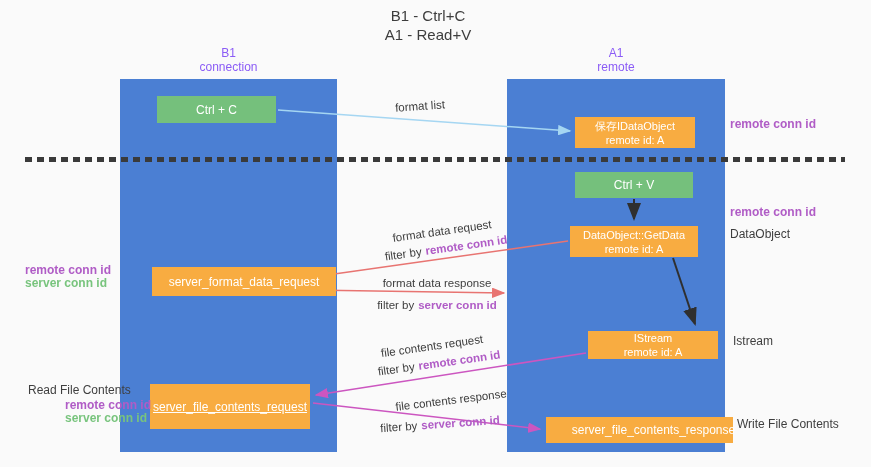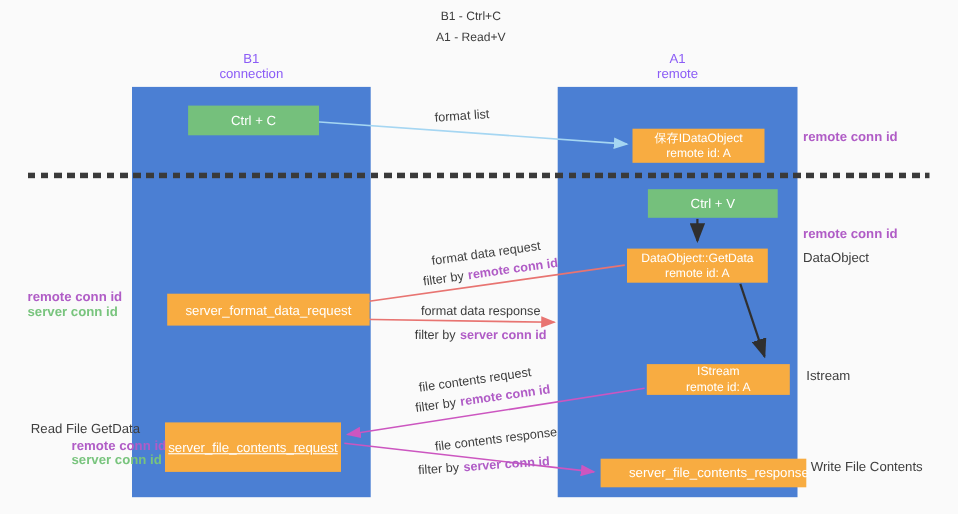"B1 - Ctrl+C" .title { font-size: 11px -> 15px }
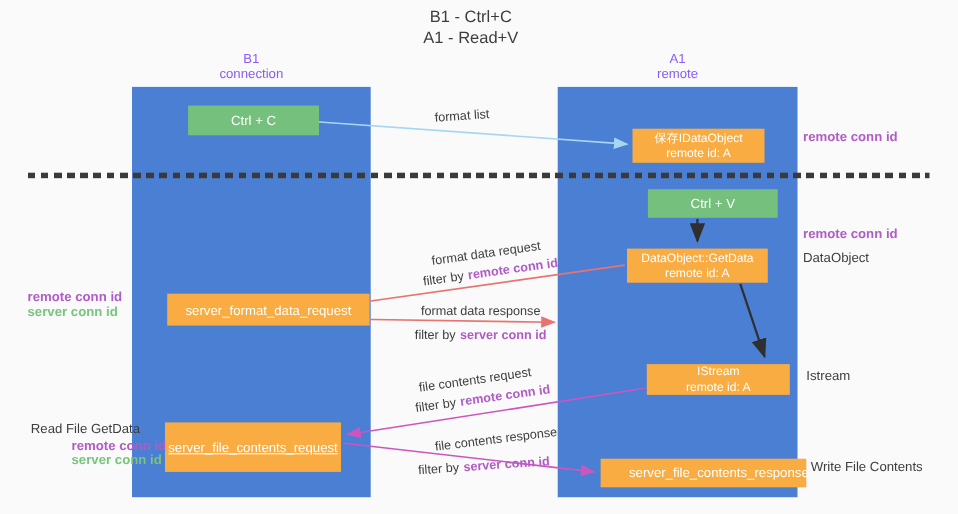"Ctrl + C" .green { margin-left: 14px -> none }
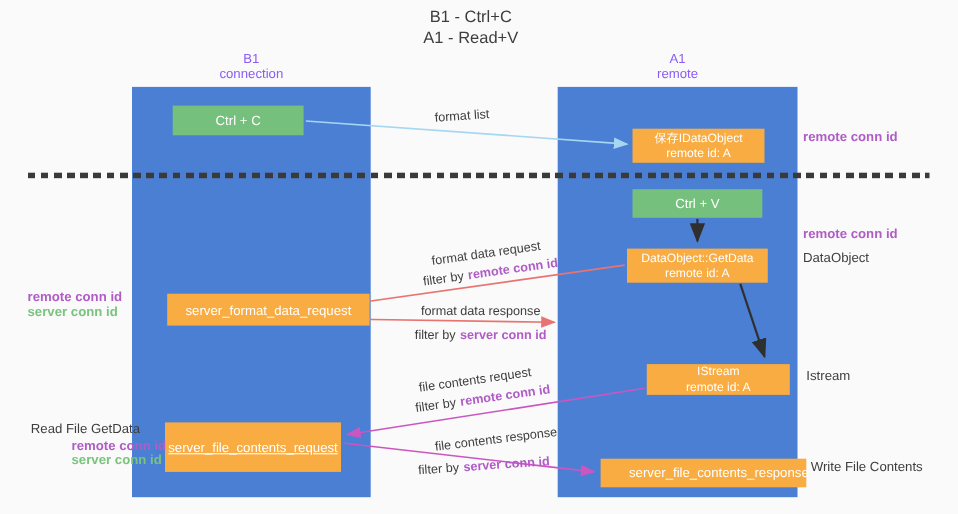"Read File GetData" div.abs { text: GetData -> Contents }
